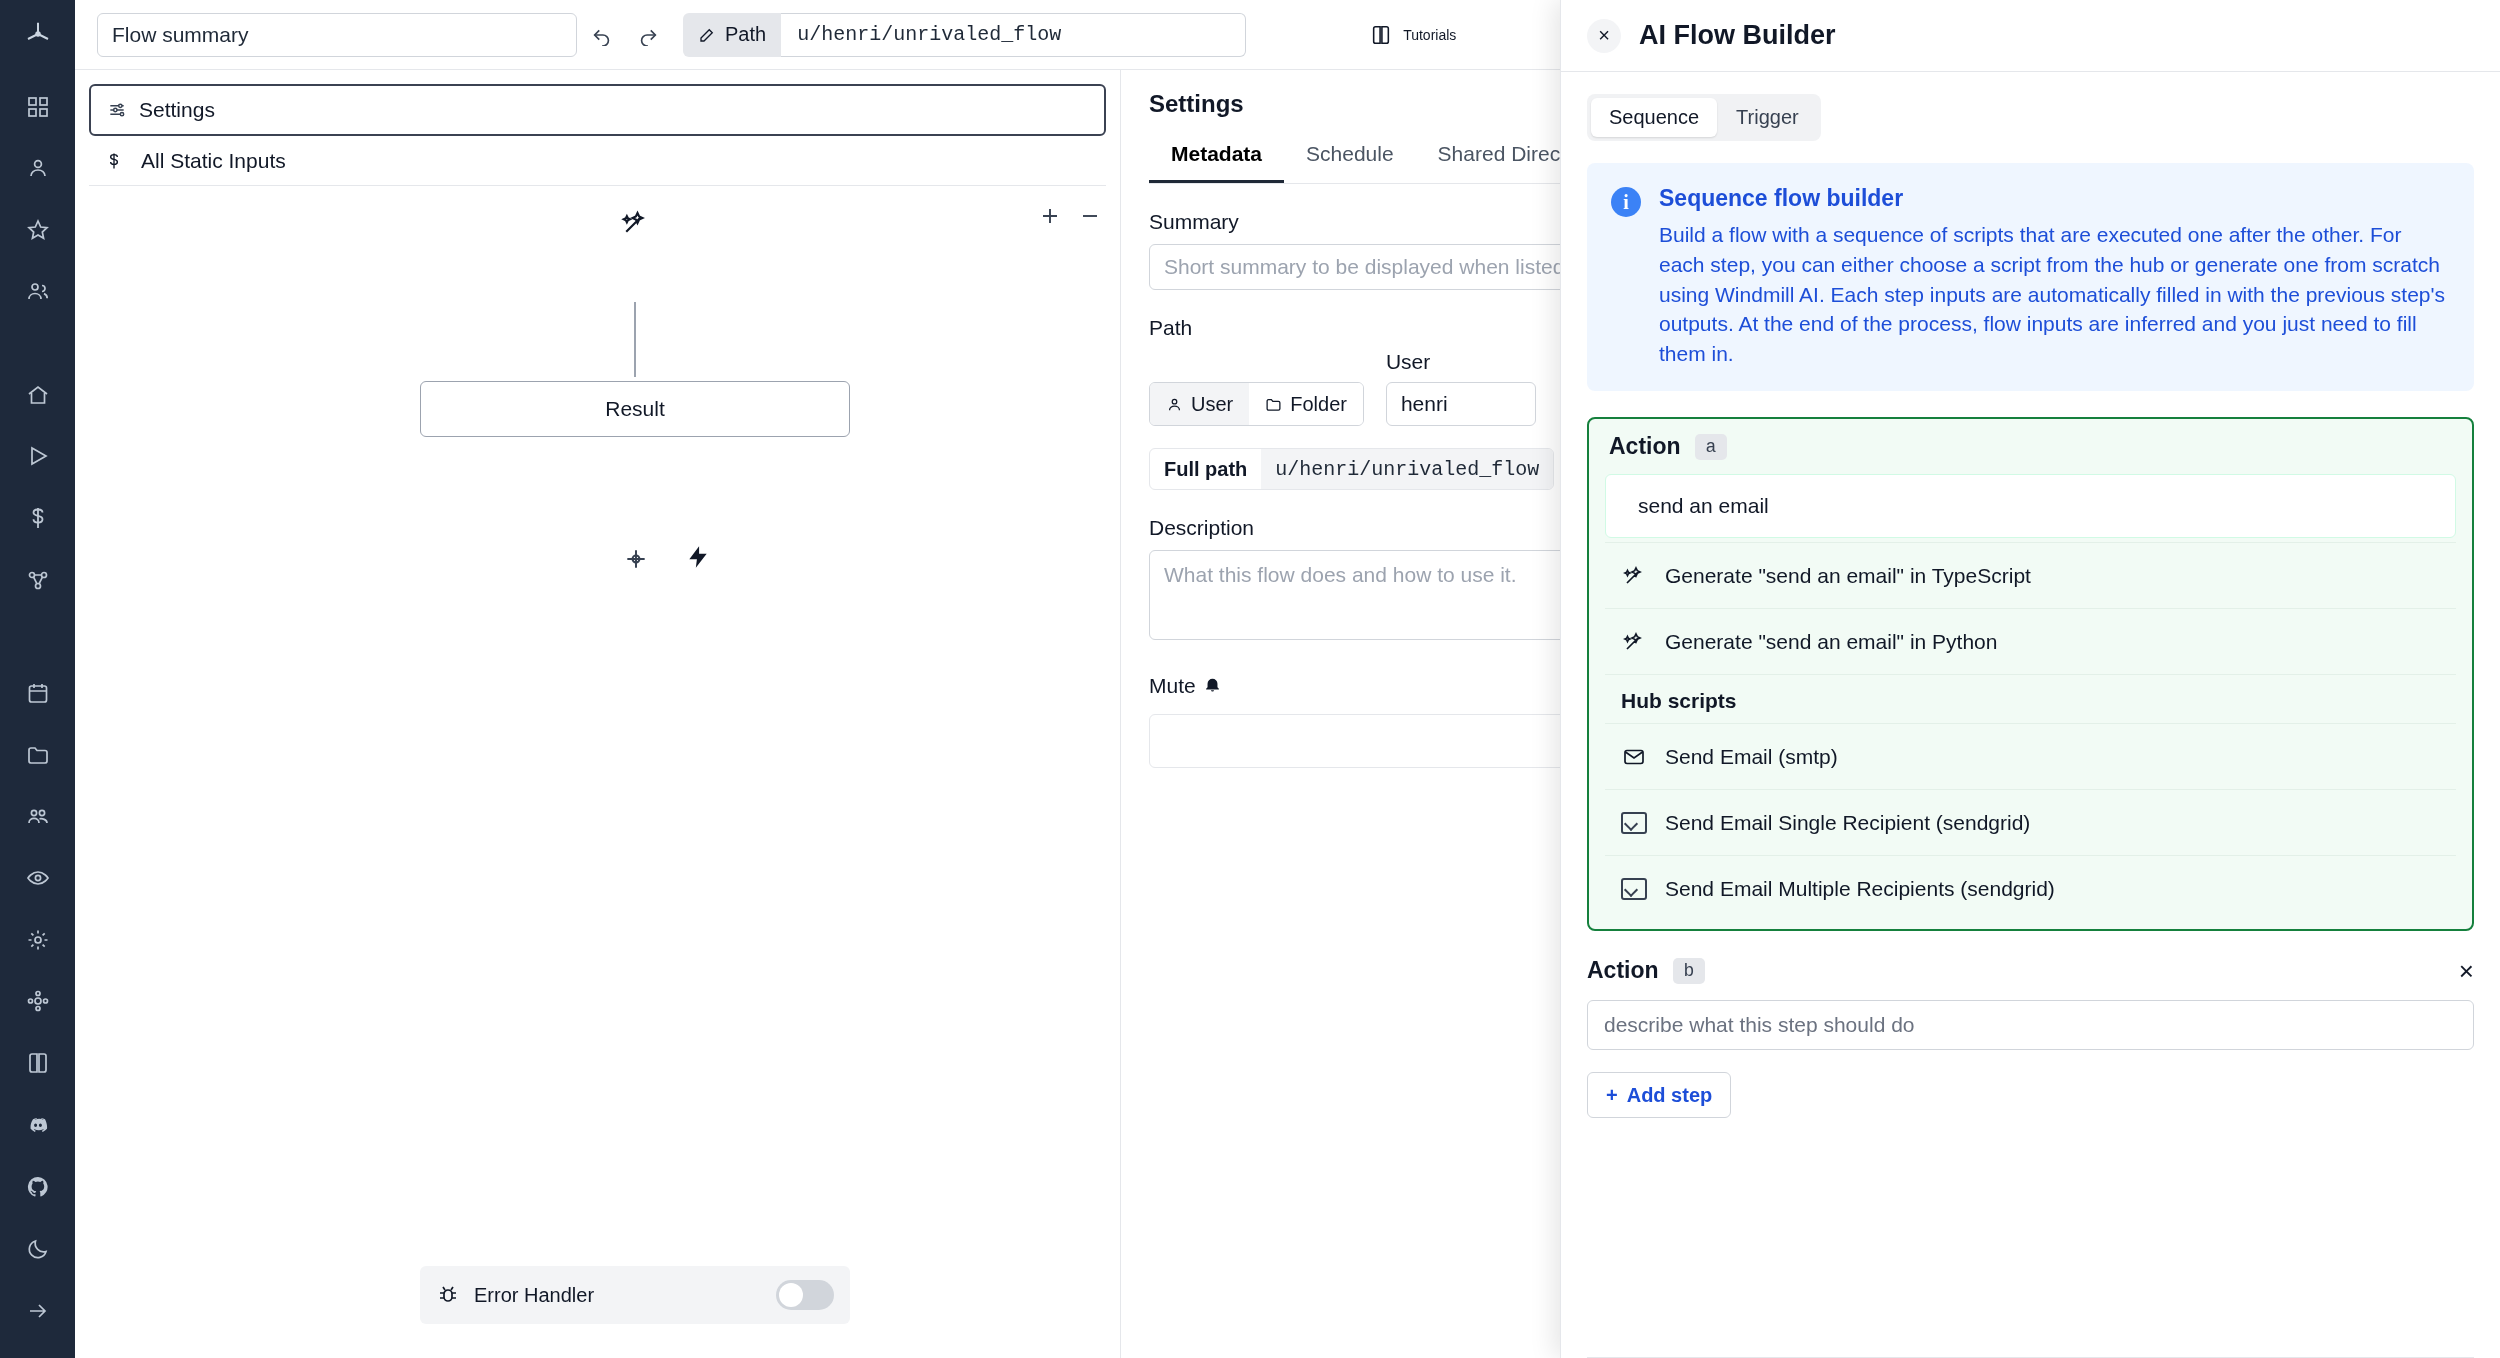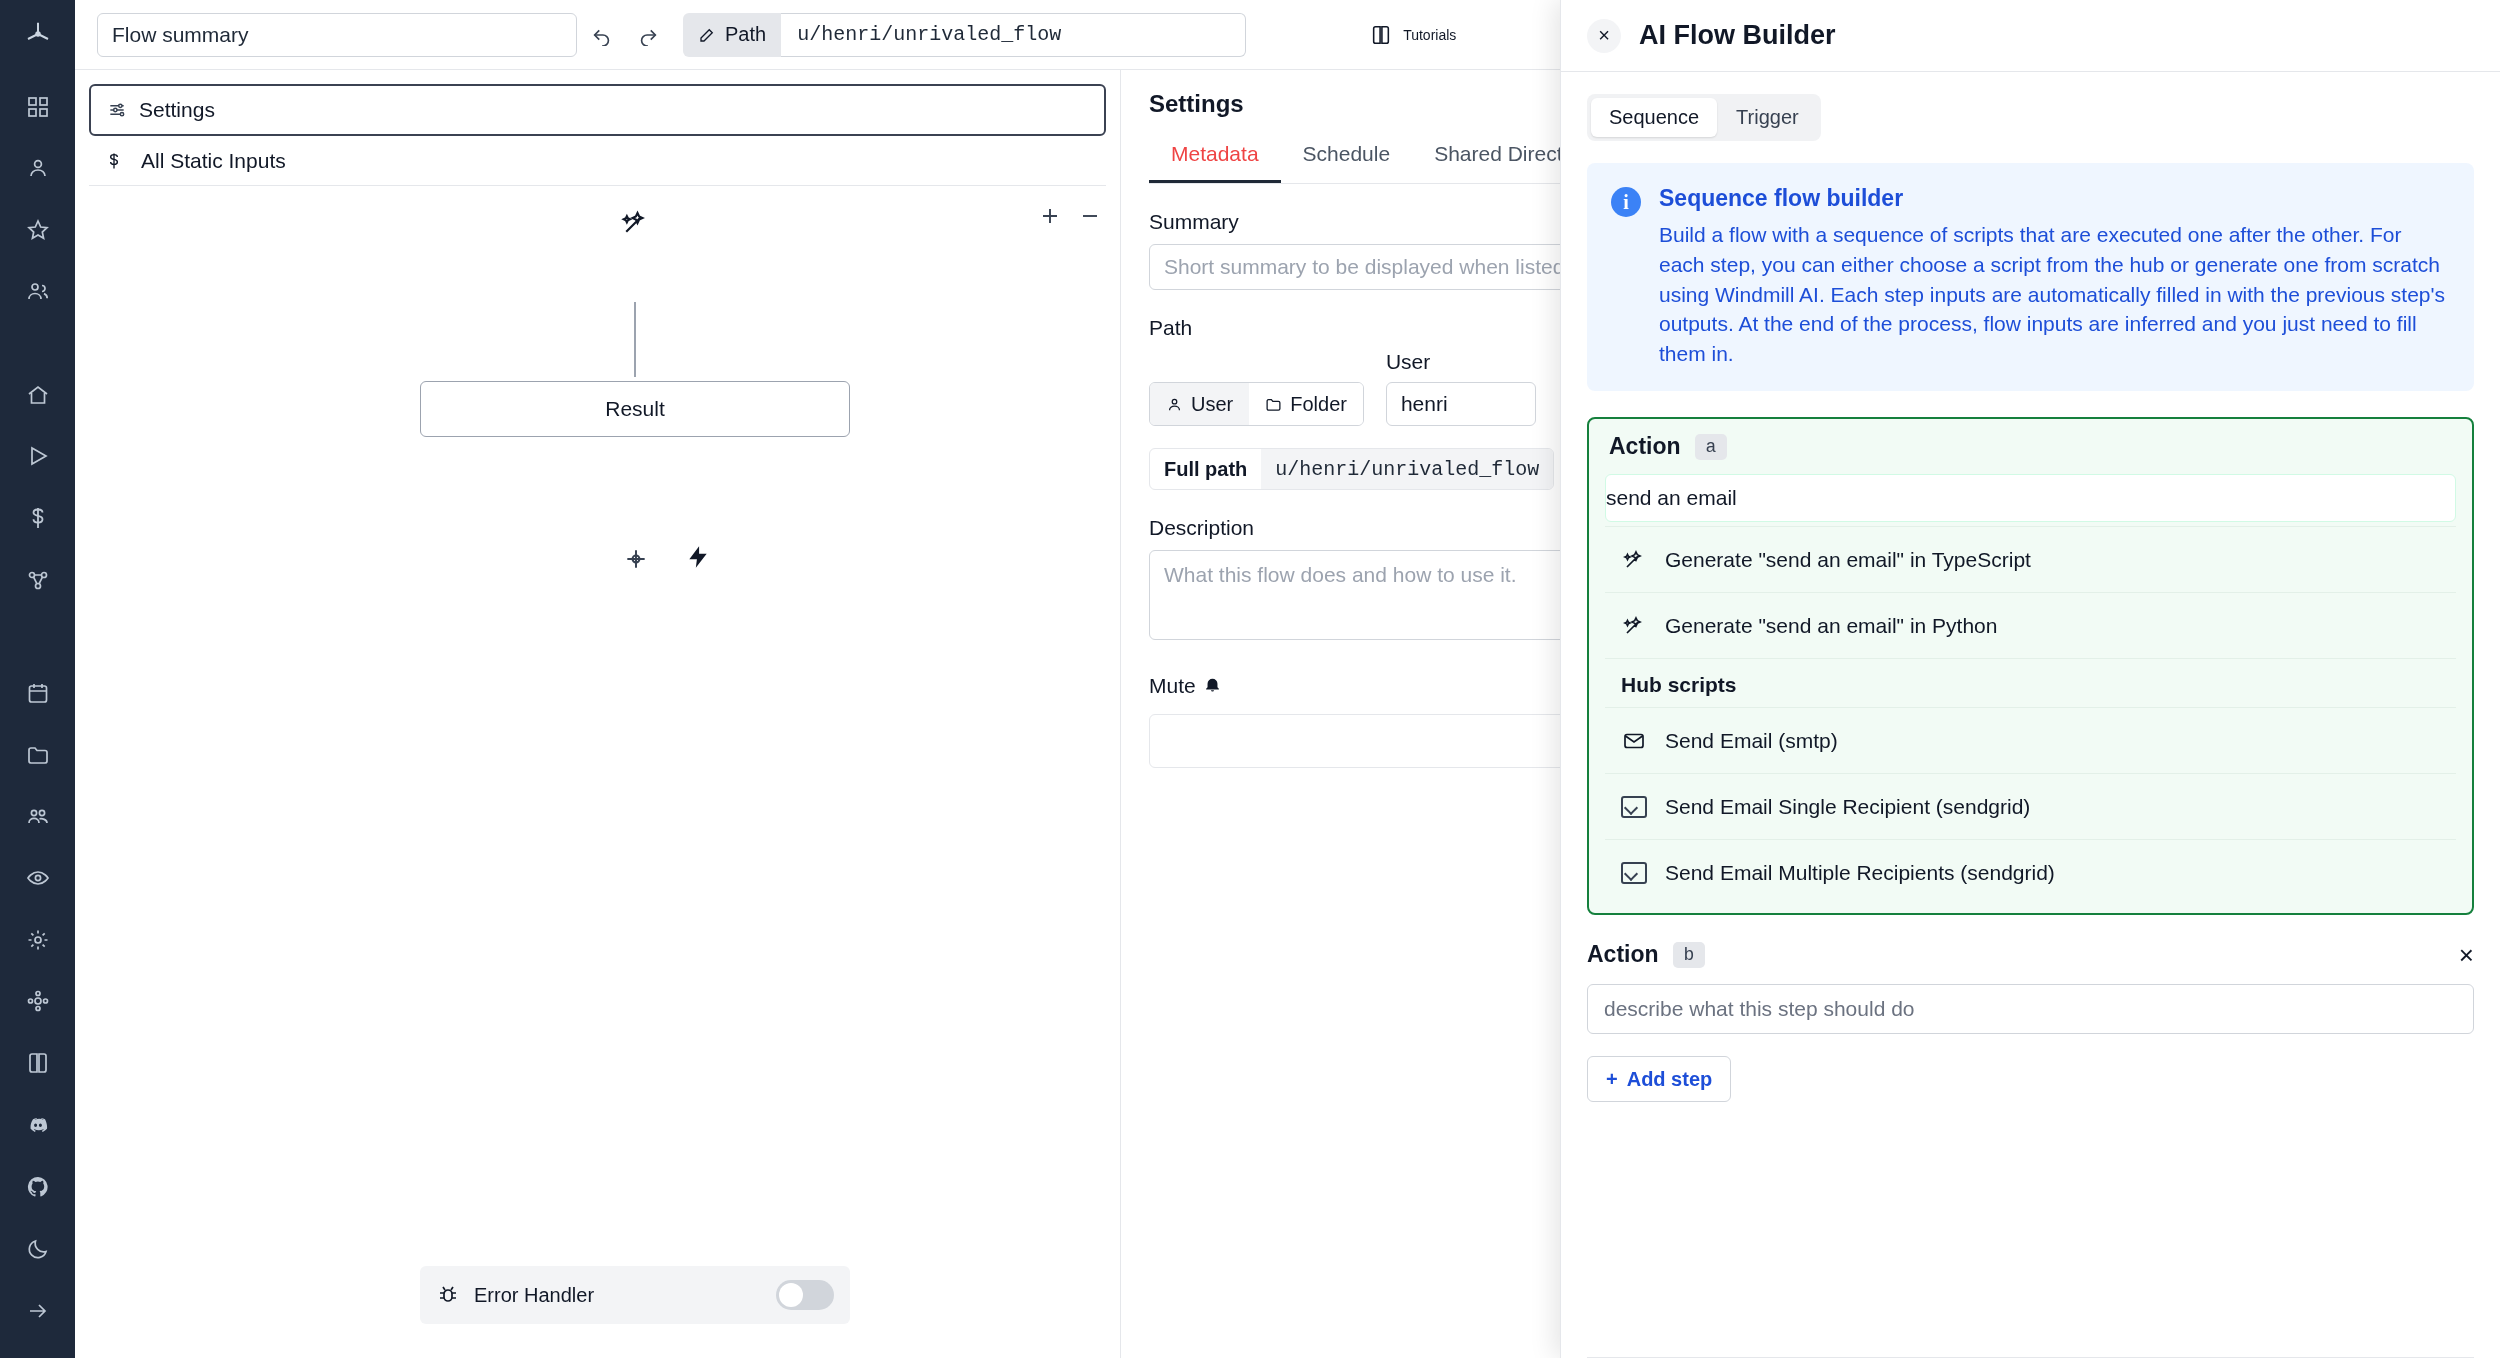"Metadata" .sp-tab.active { color: #ef4444 -> #000000; font-weight: 400 -> 700 }
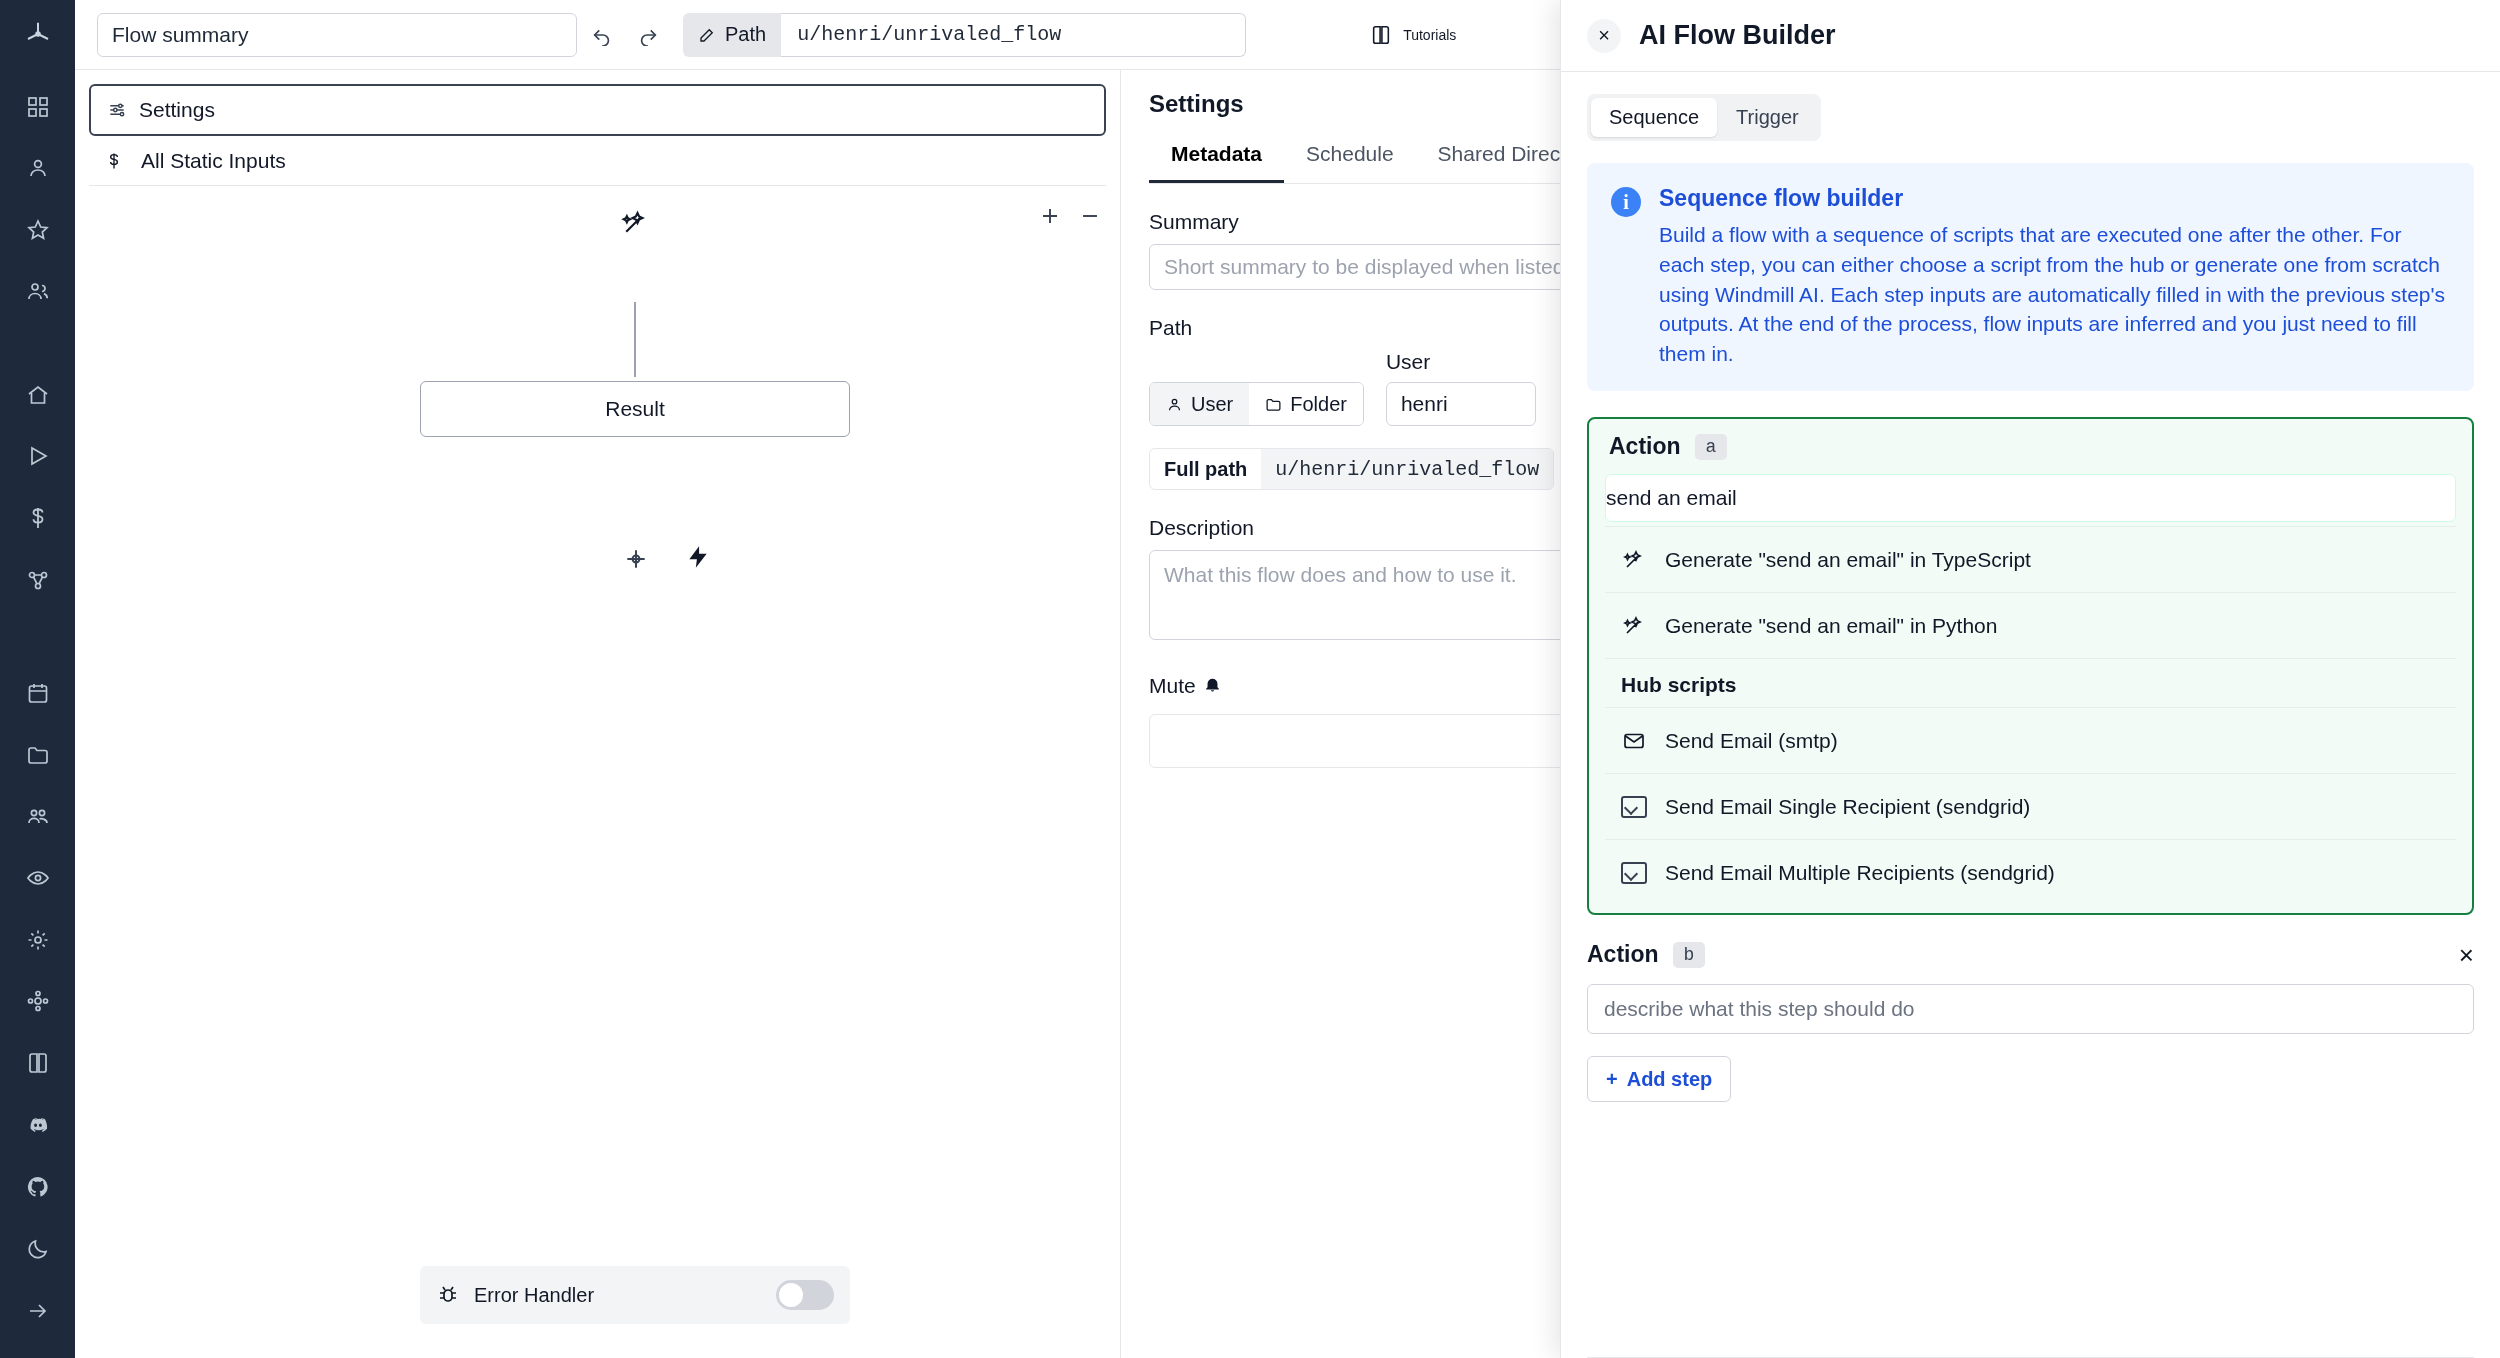"send an email" .action-input { height: 48px -> 64px; padding: 0 0 -> 0 32px }
